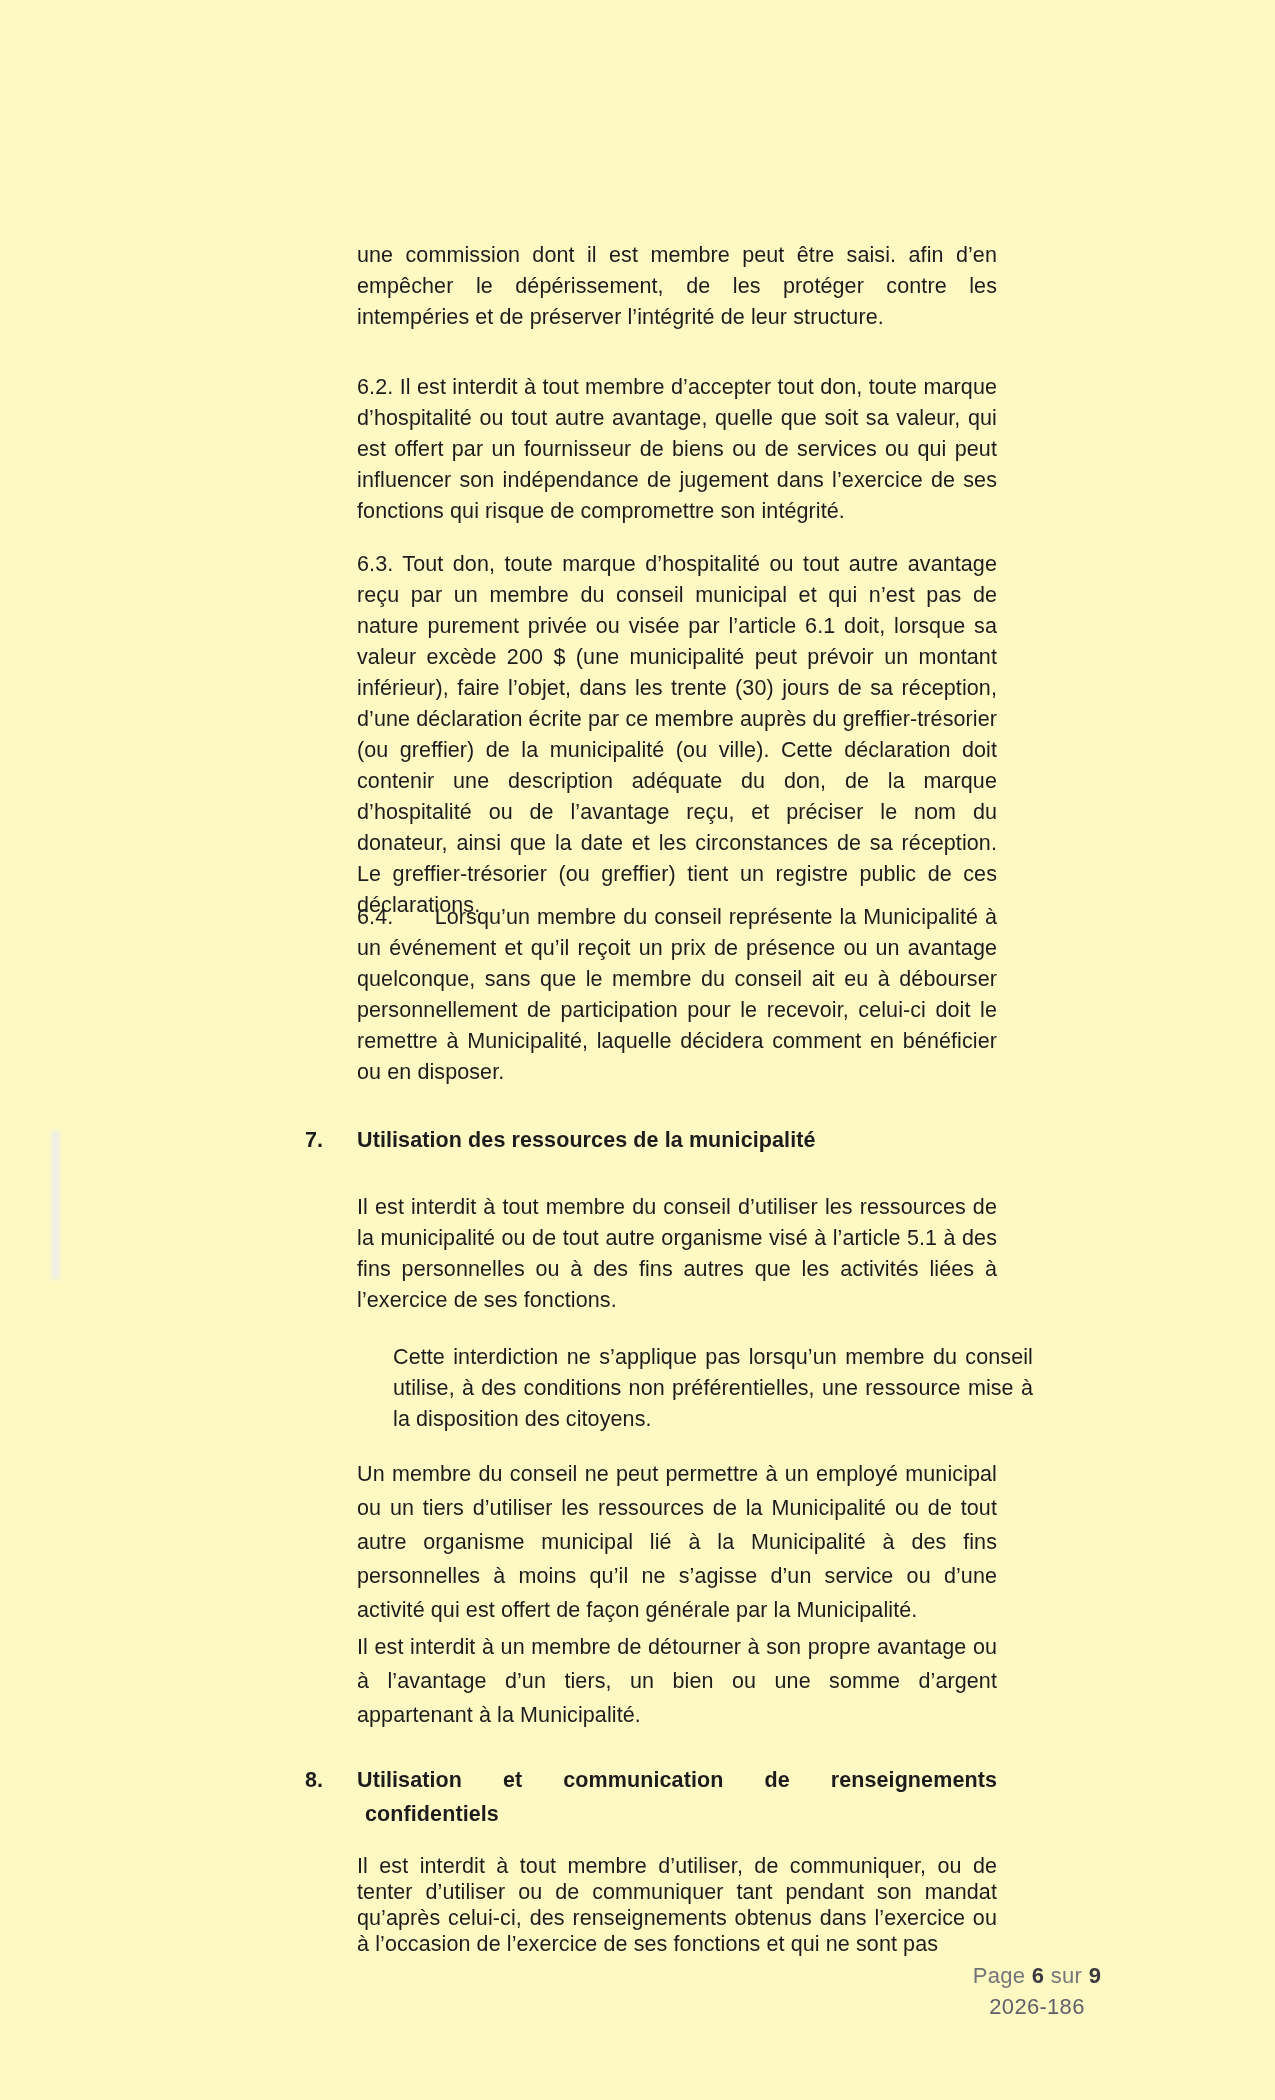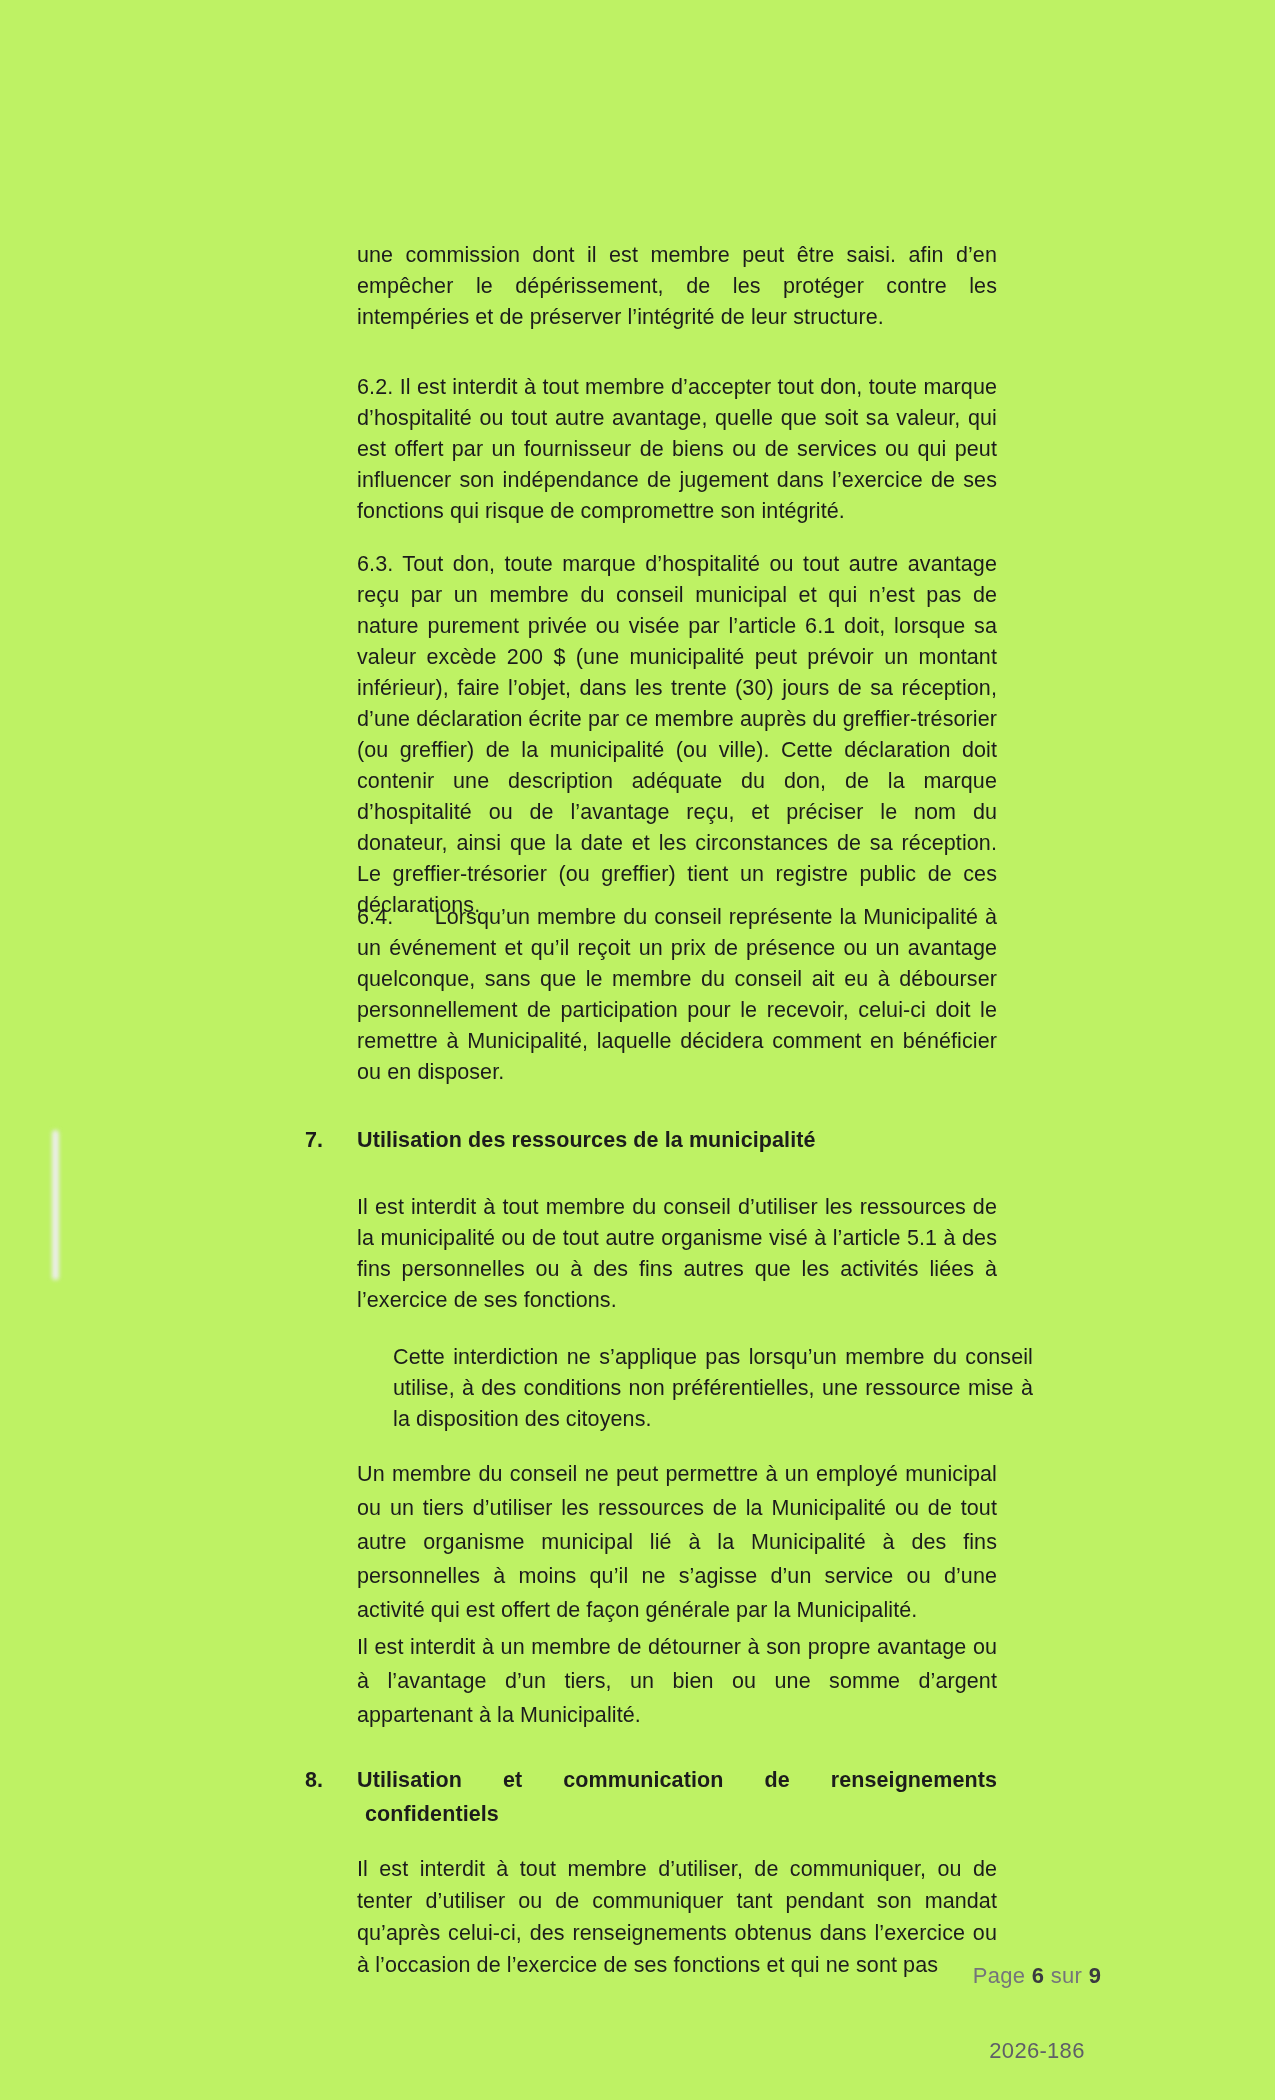"une commission dont il est" .page { background: #bef264 -> #fef9c3 }
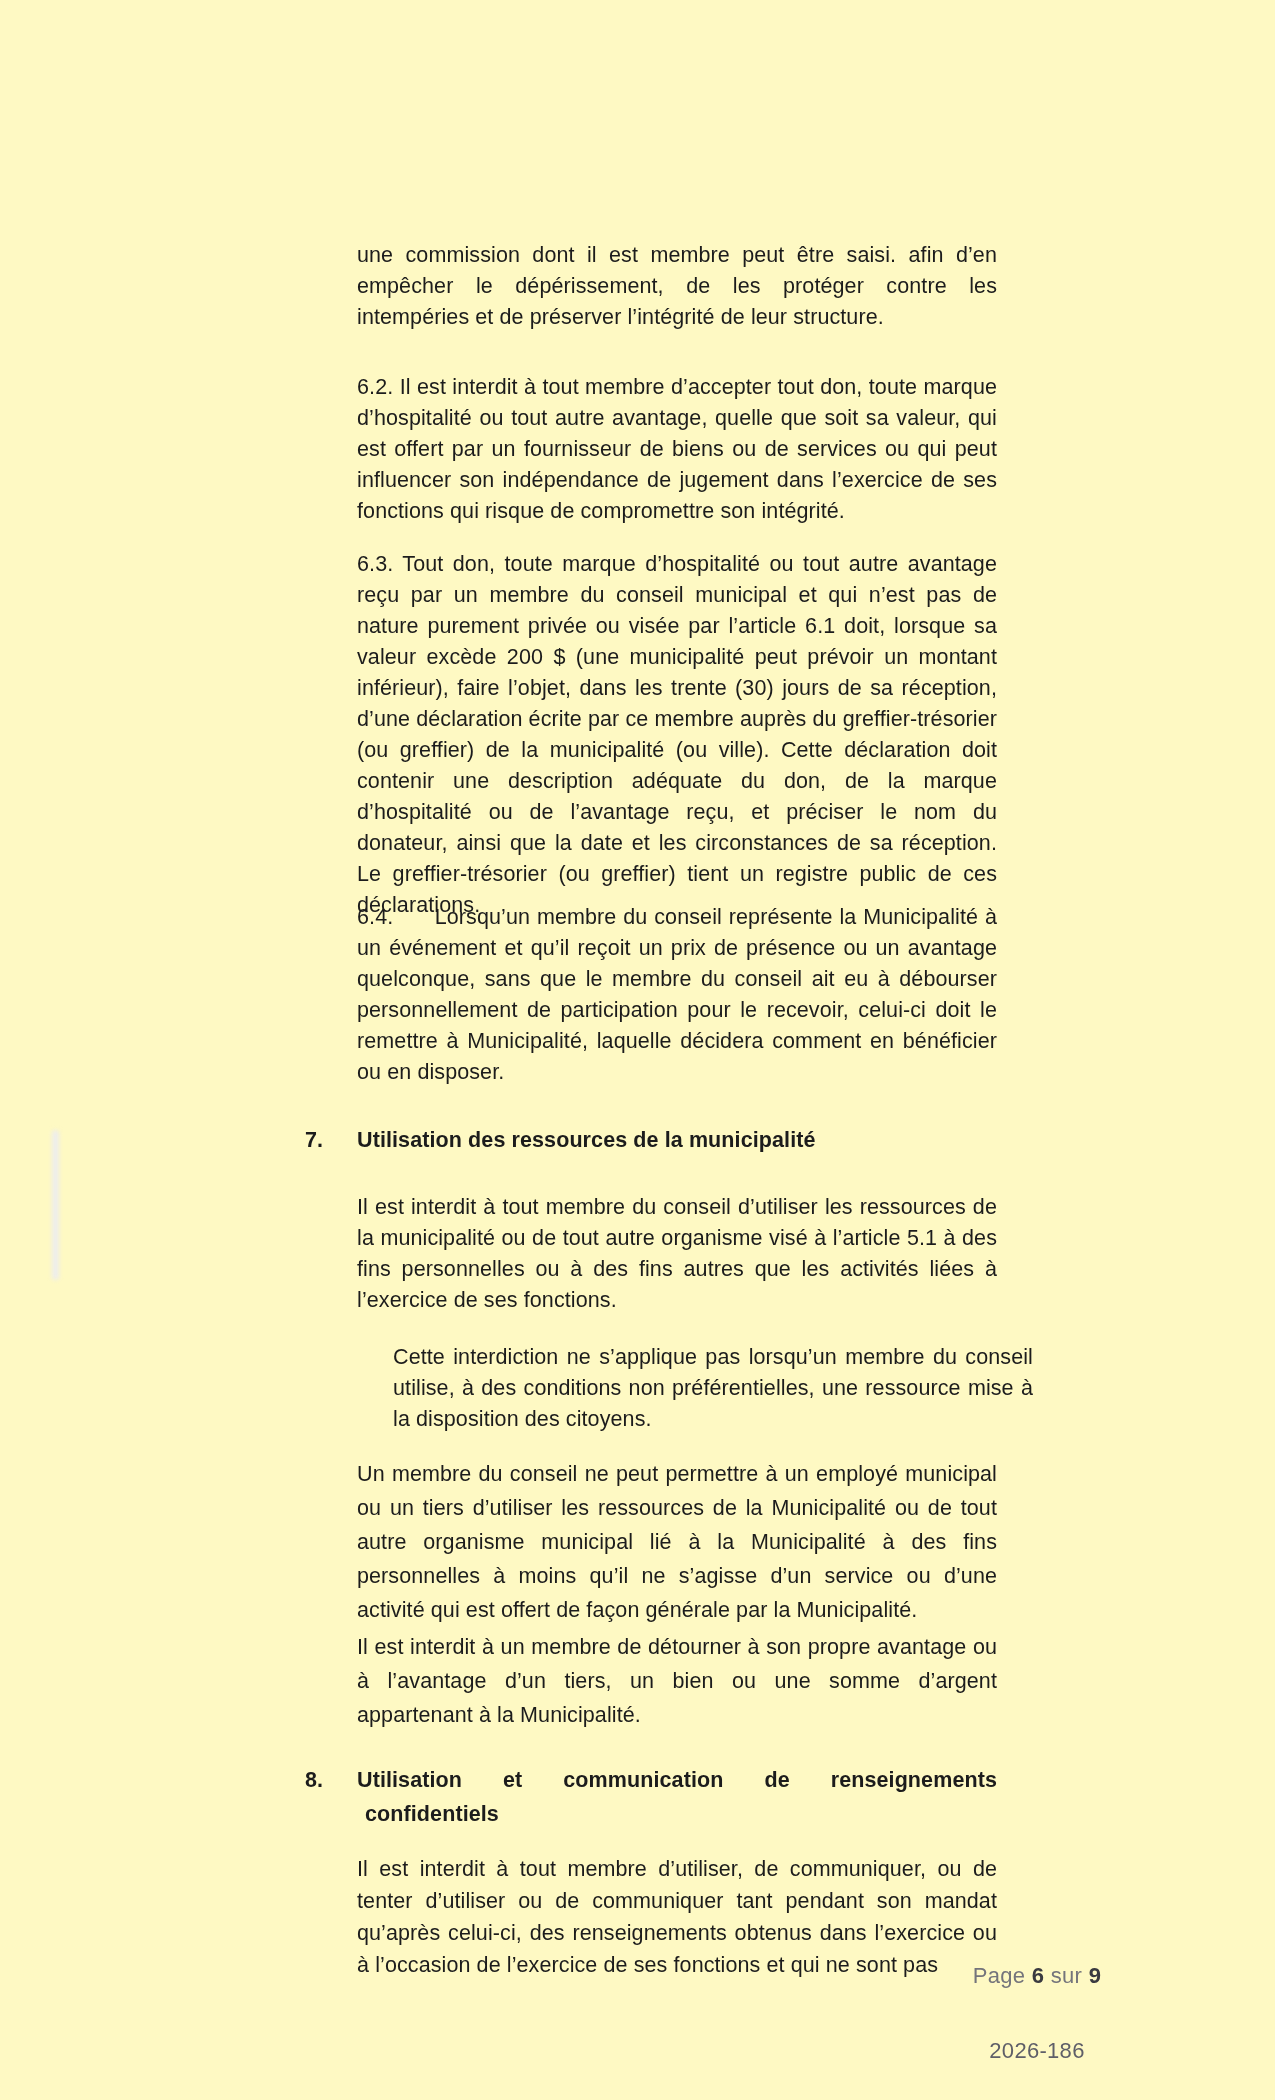"Il est interdit à tout membre d’utiliser," .block.tight { line-height: 32px -> 26px }
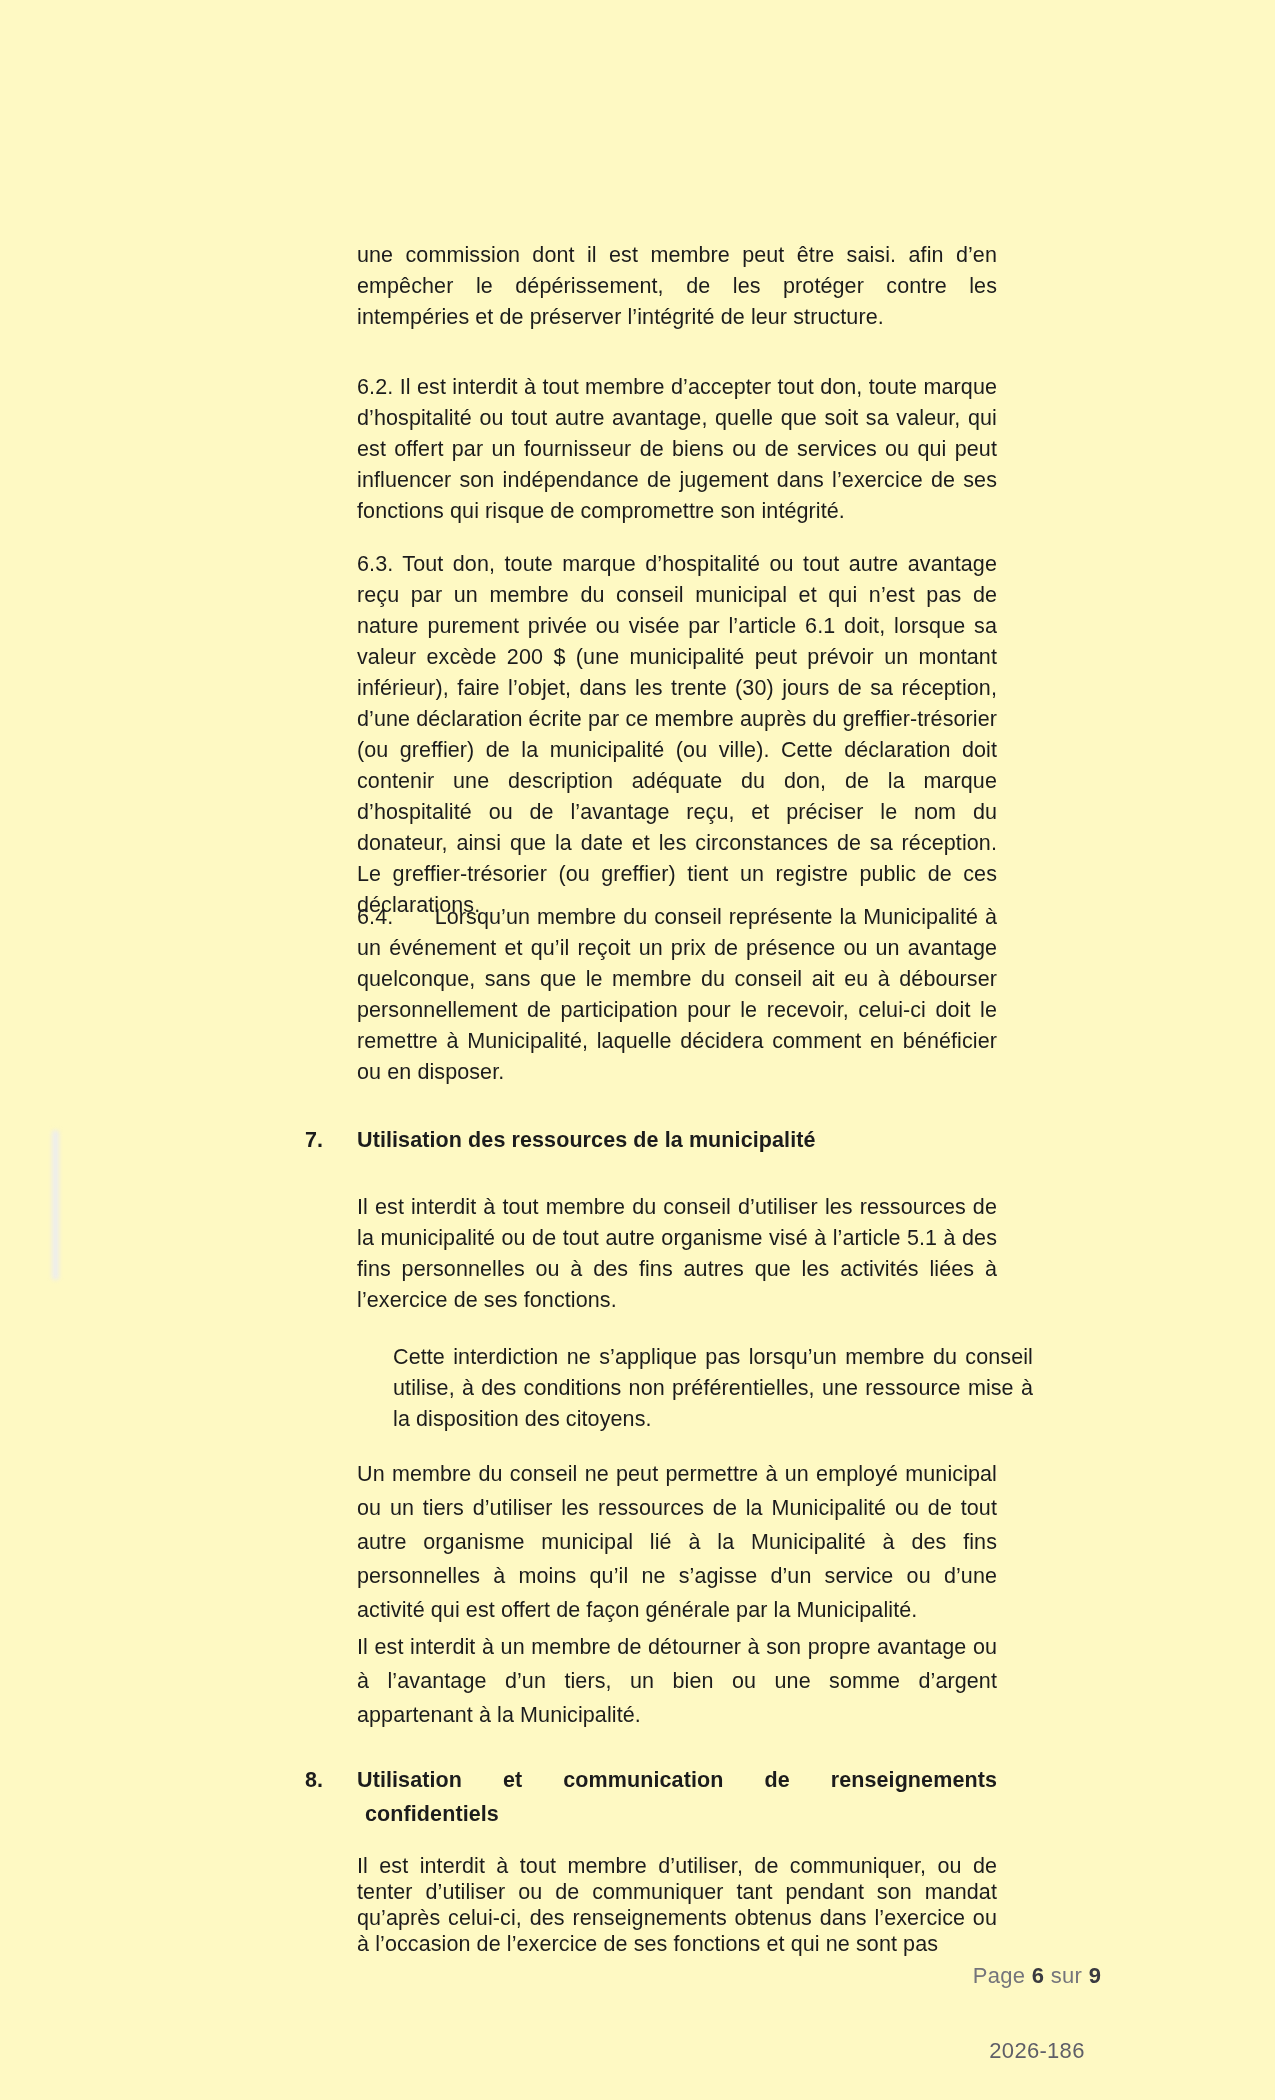"2026-186" .footer .doc-num { margin-top: 44px -> none }
